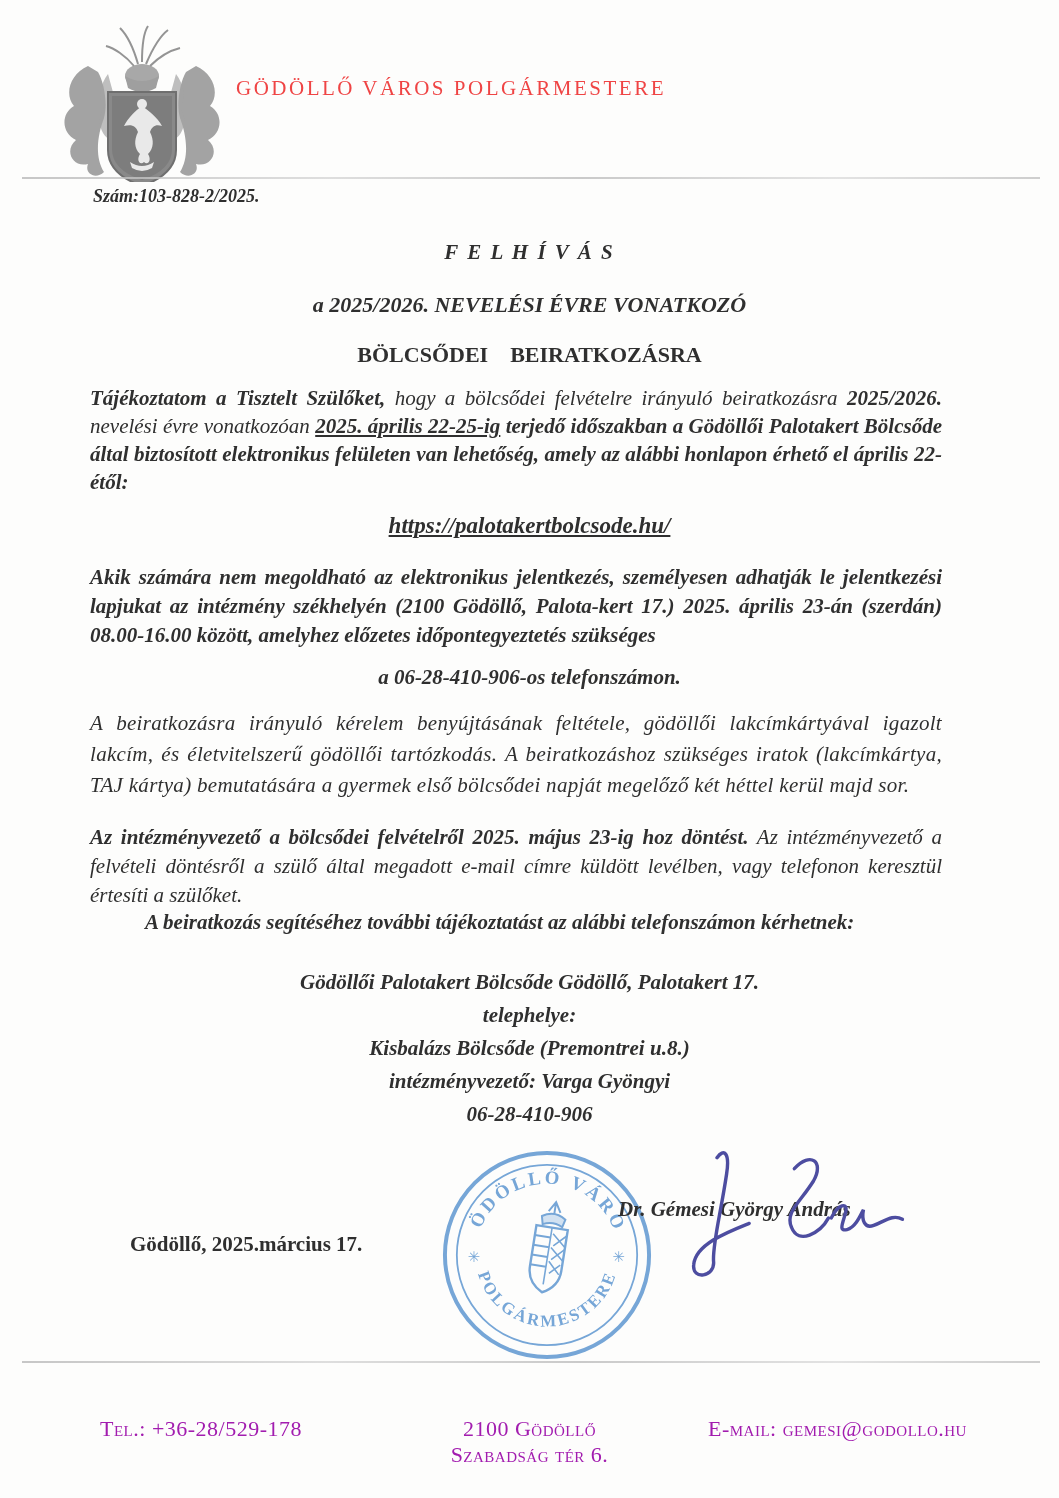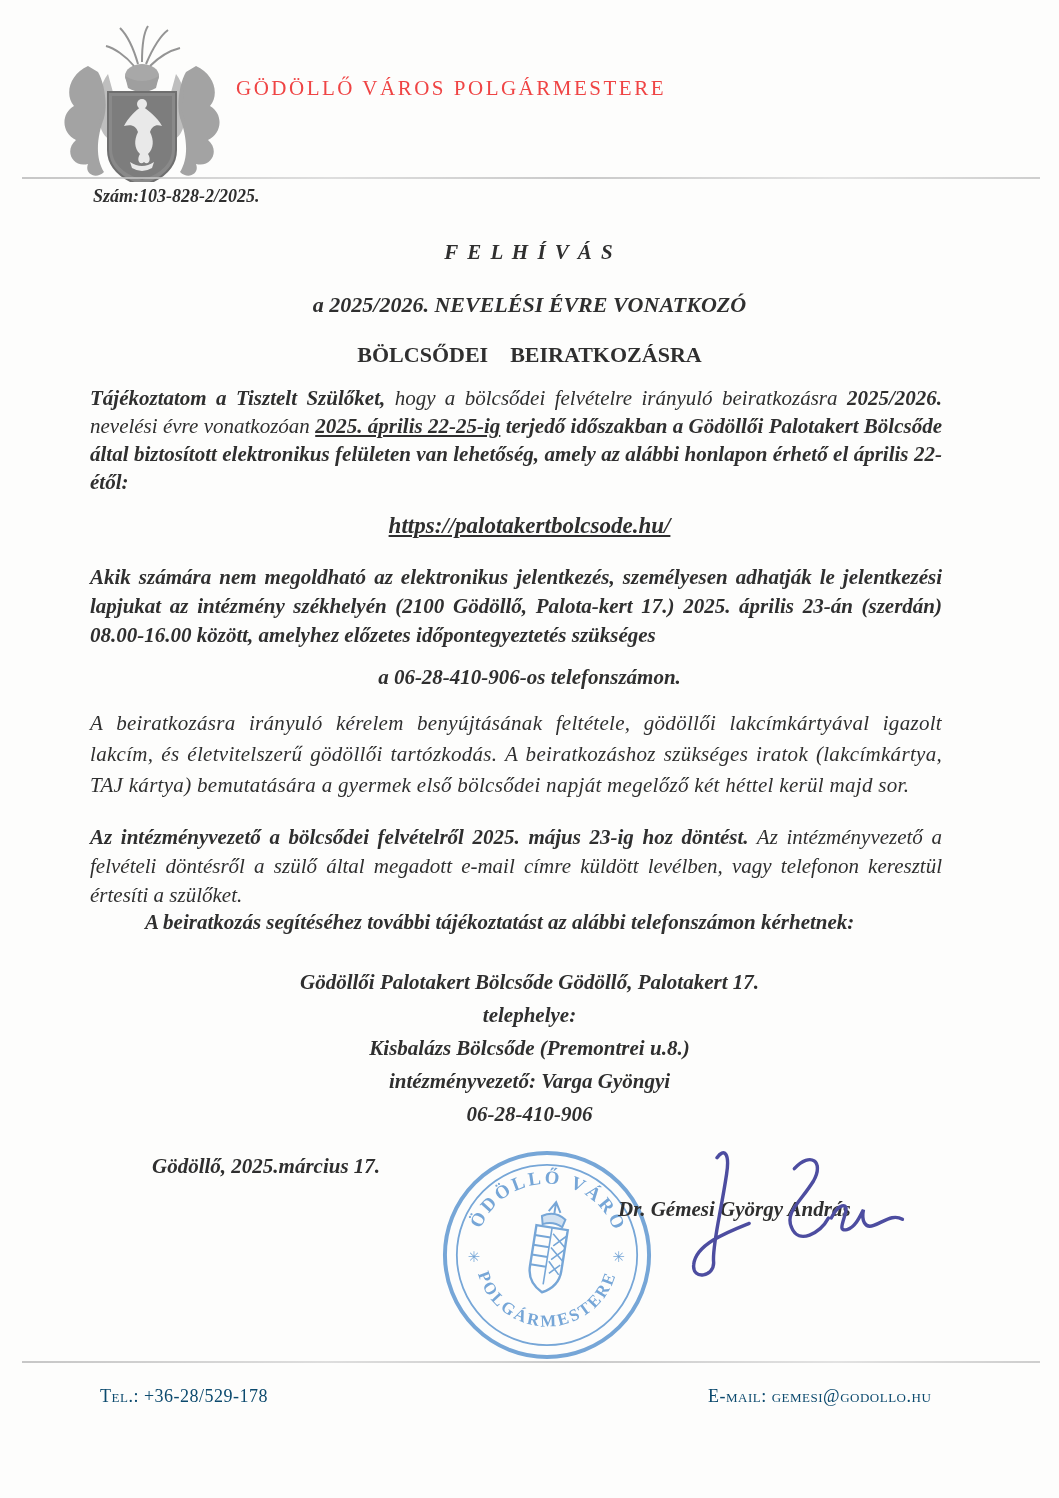"Gödöllő, 2025.március 17." .closing-date { font-style: italic -> none; margin-left: 22px -> none; top: 1154px -> 1232px }
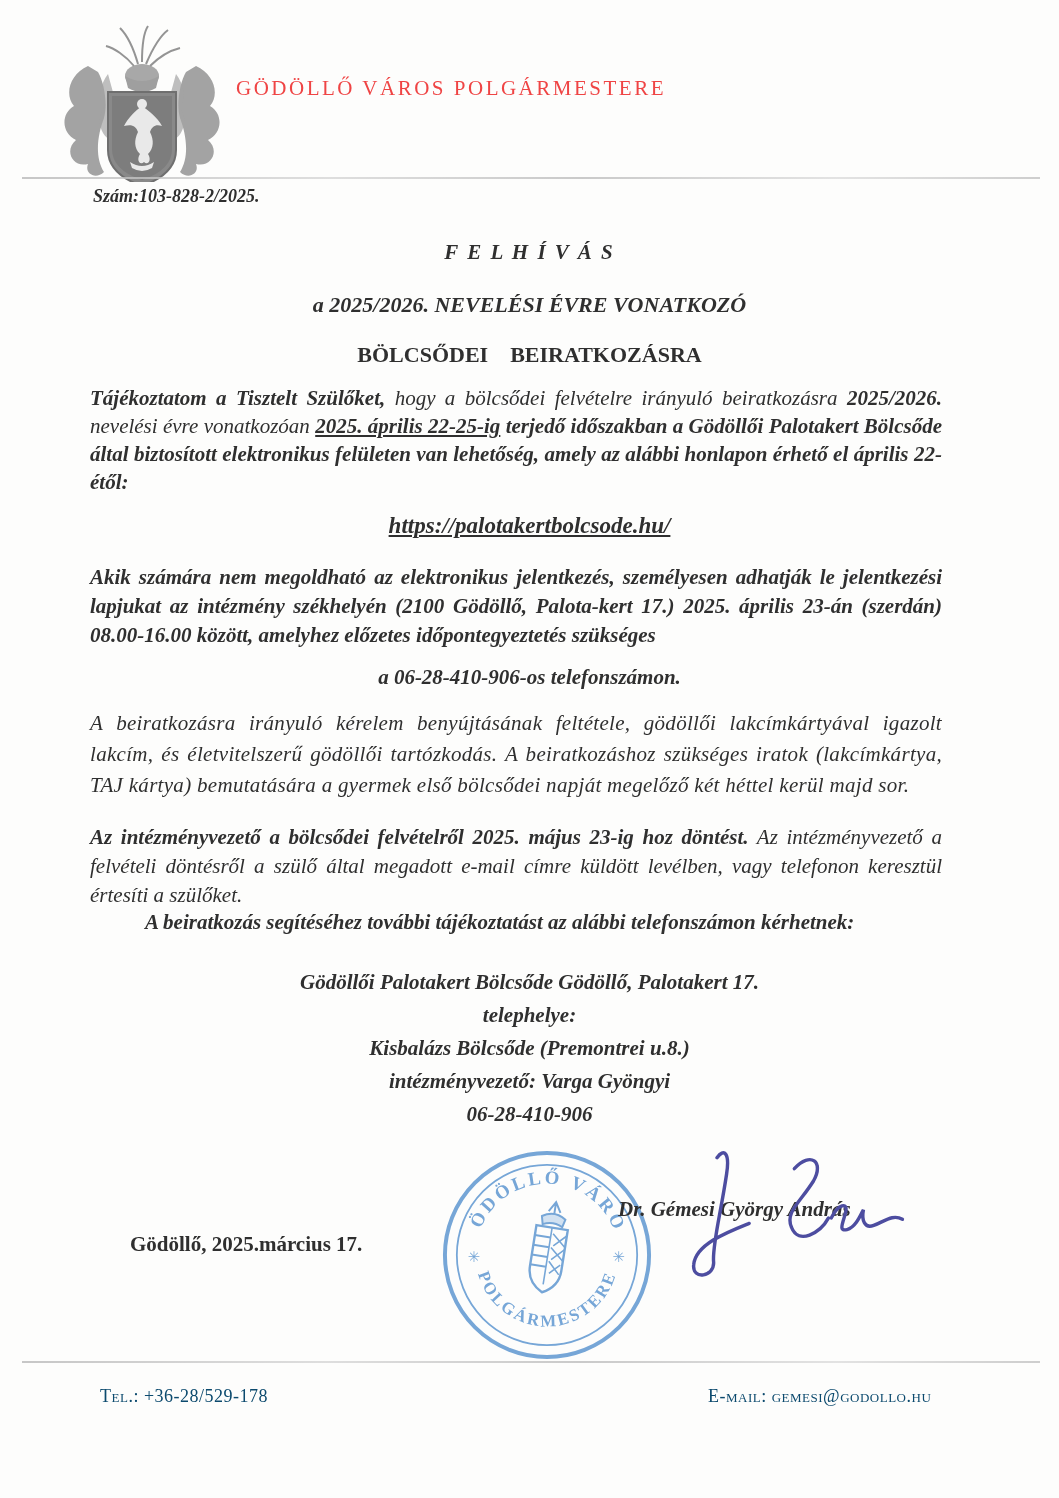"Tel.: +36-28/529-178" .footer-item { color: #0c4a6e -> #a21caf; font-size: 18px -> 22px; top: 1386px -> 1416px }
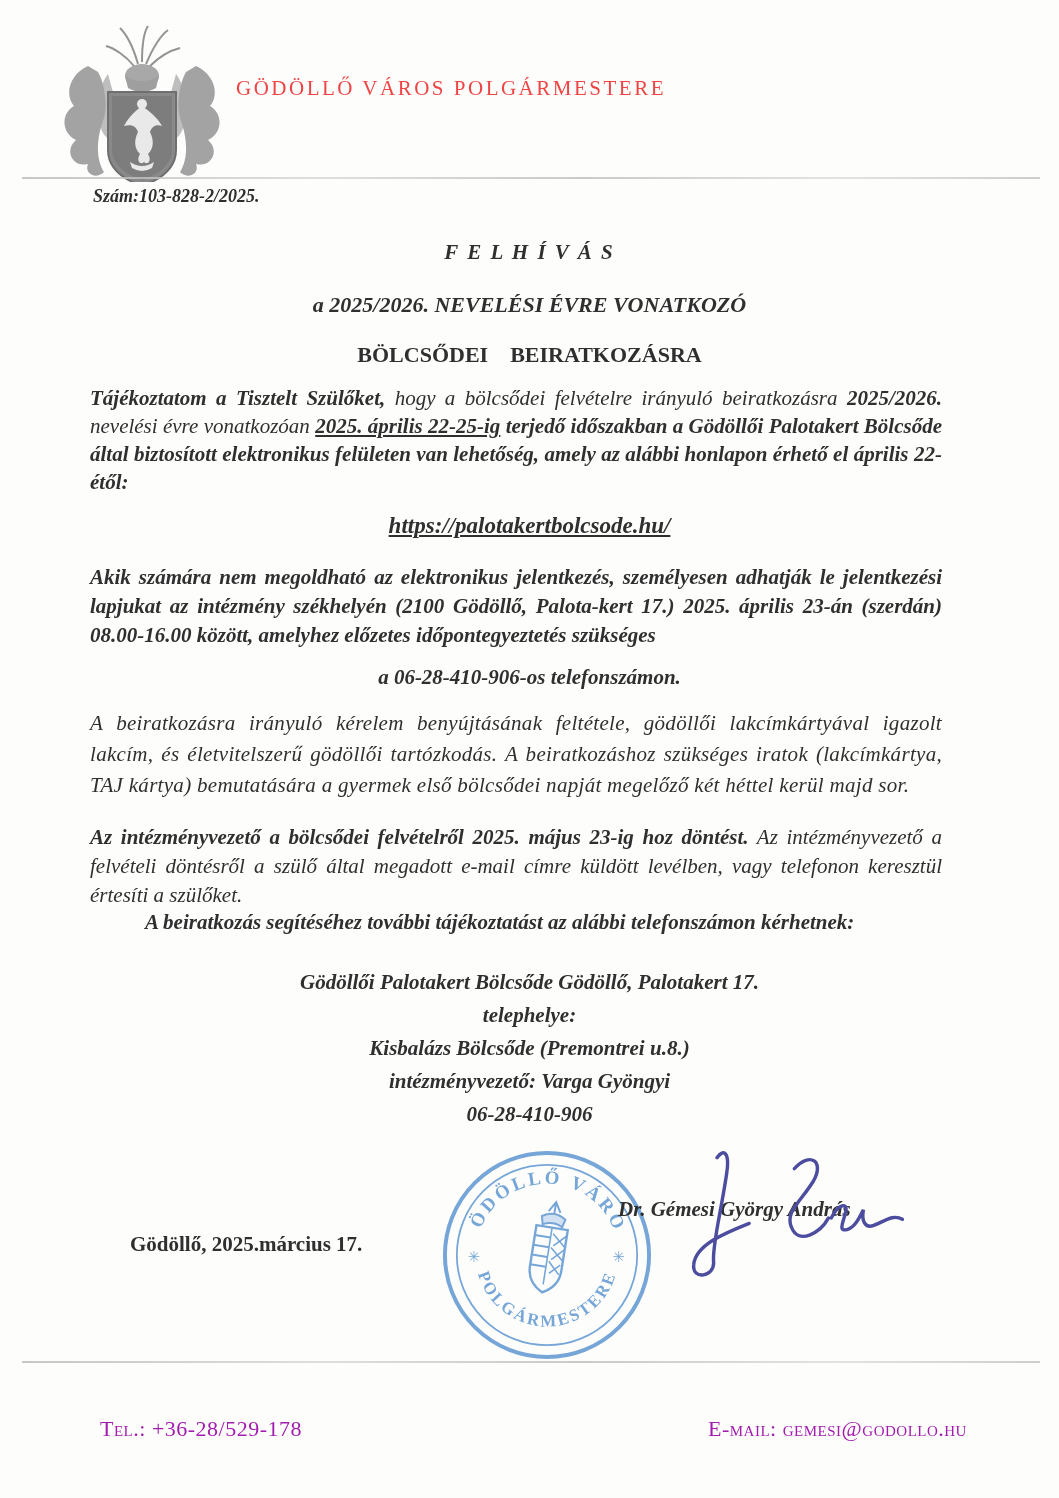"2100 Gödöllő" div { html: none -> <div>2100 Gödöllő</div> }
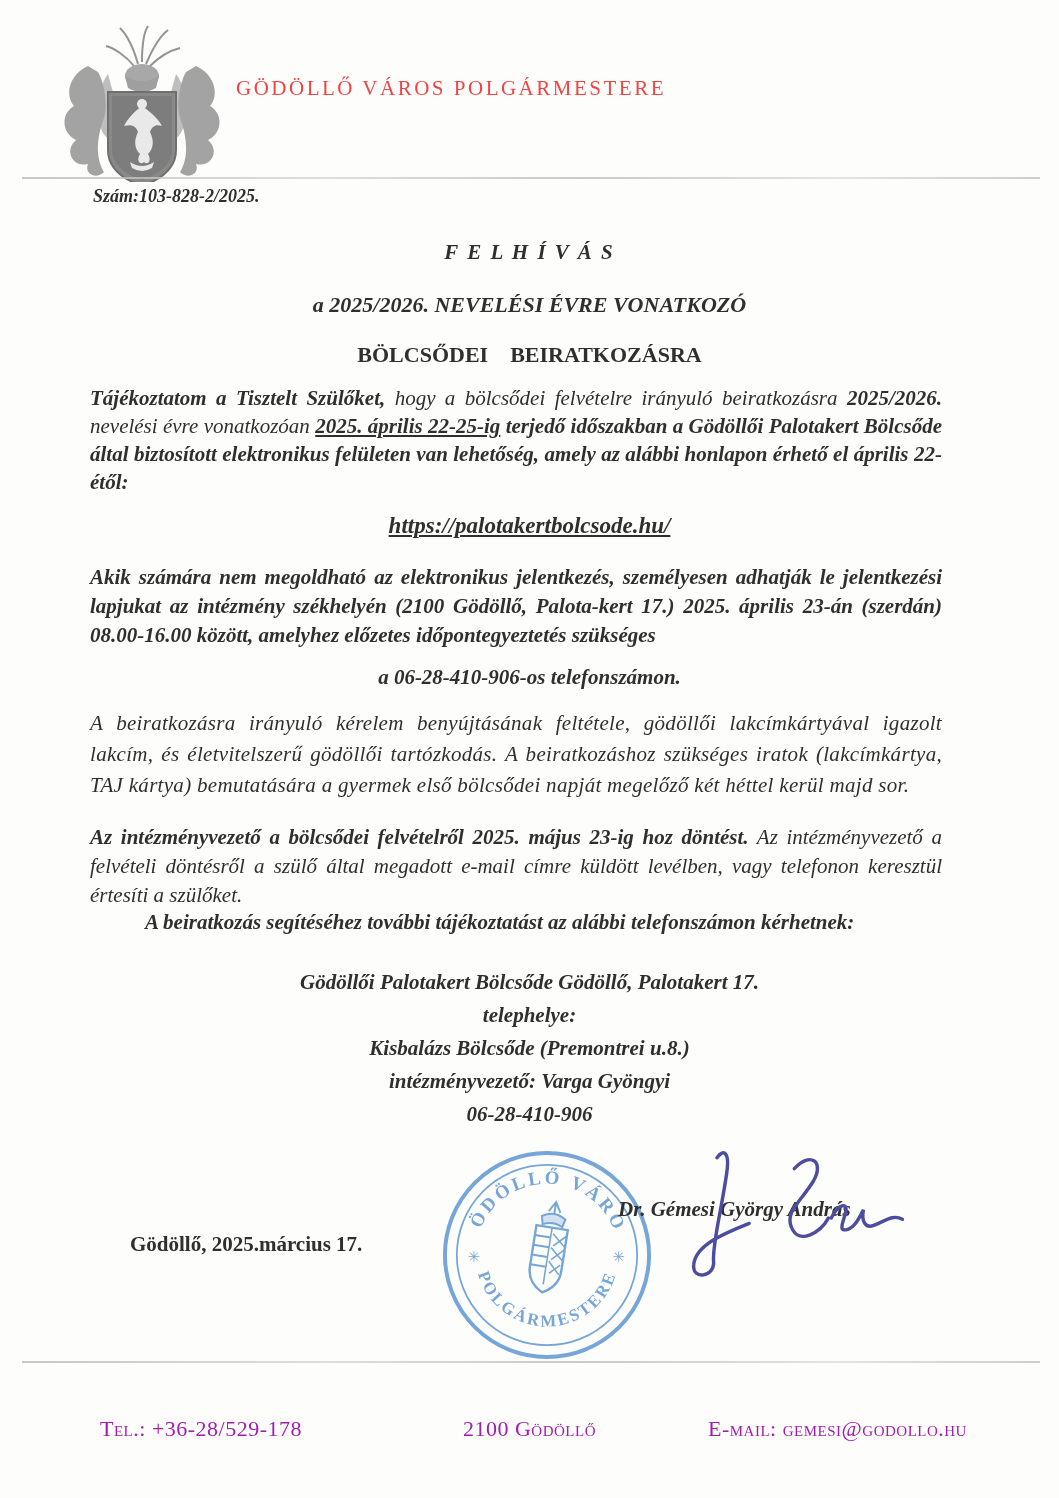"Szabadság tér 6." div { html: none -> <div>Szabadság tér 6.</div> }
